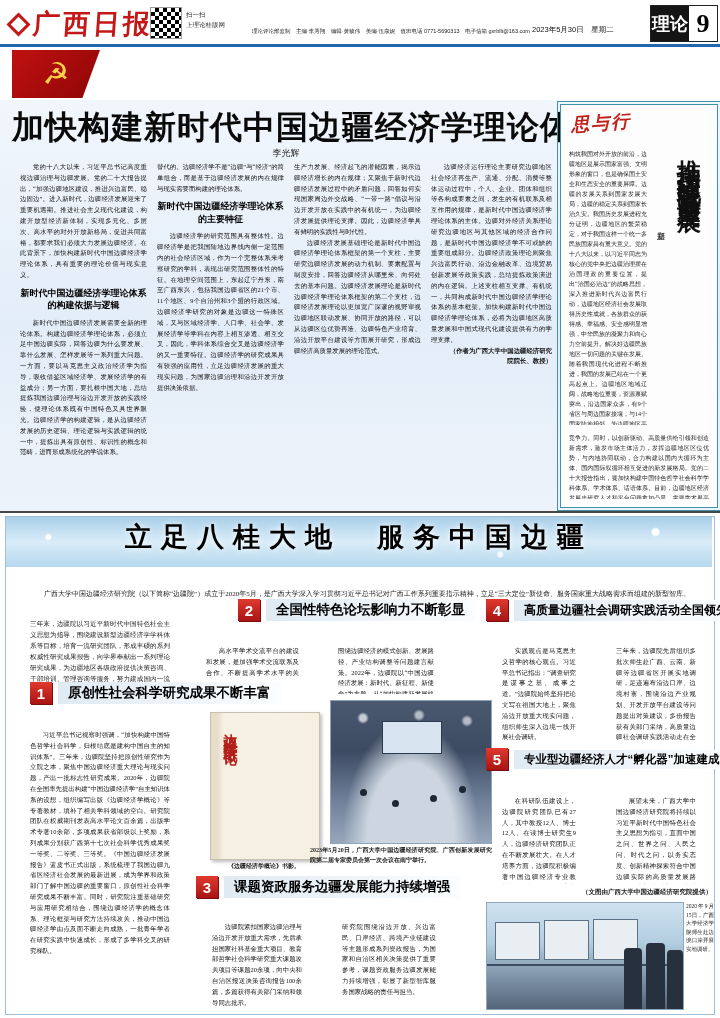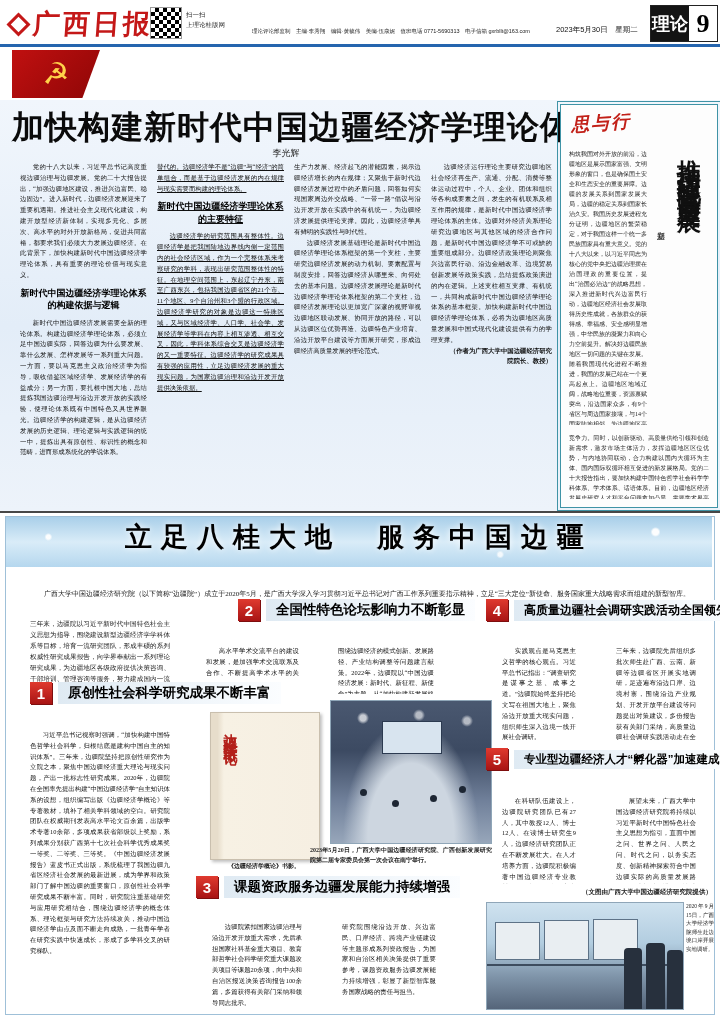"2023年5月30日 星期二" .dateline { left: 556px -> 532px }
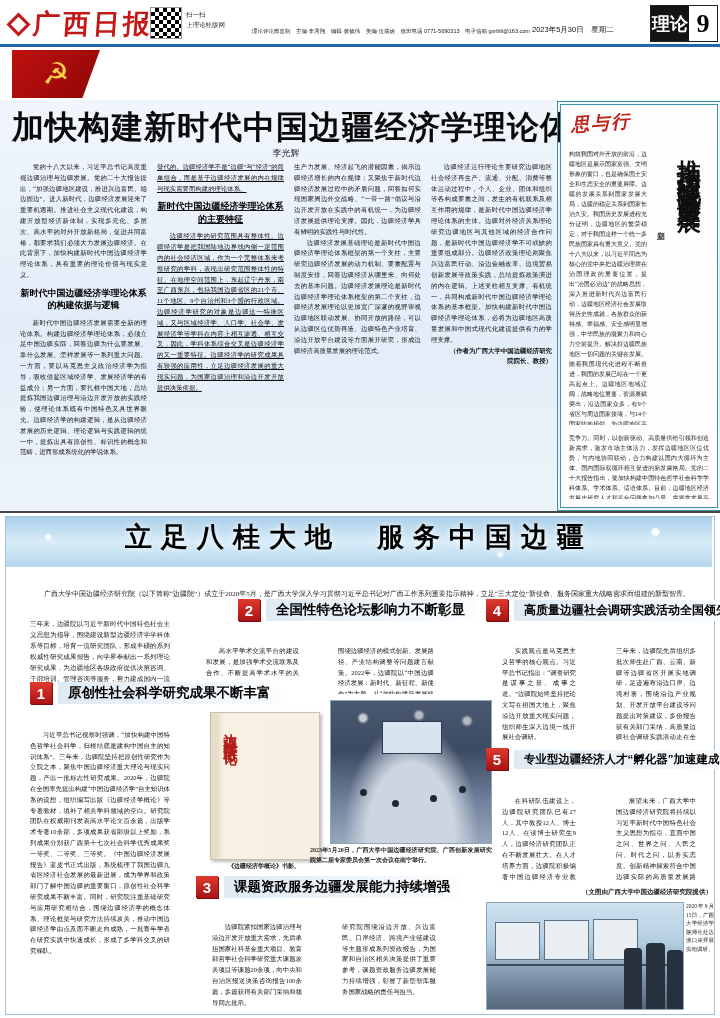"新时代中国边疆经济学理论体系的主要特征" div.col { text-decoration: underline -> none }
